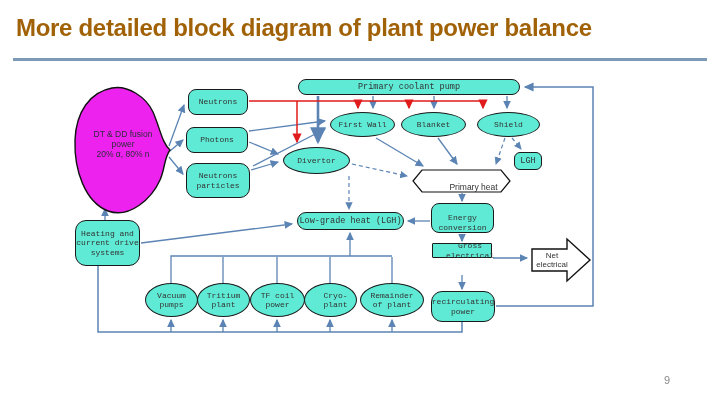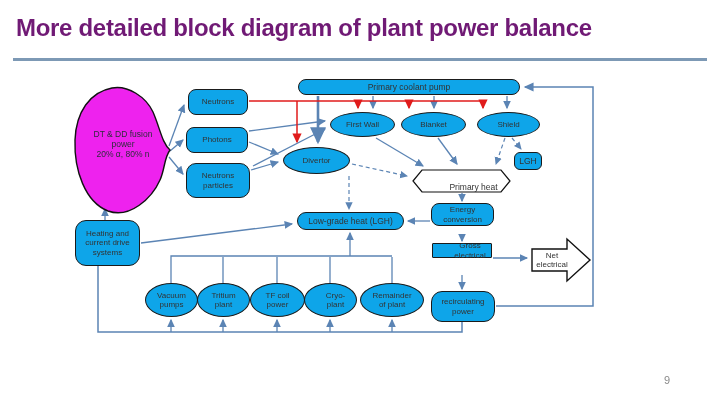"More detailed block diagram of" .title { color: #701a75 -> #a16207 }
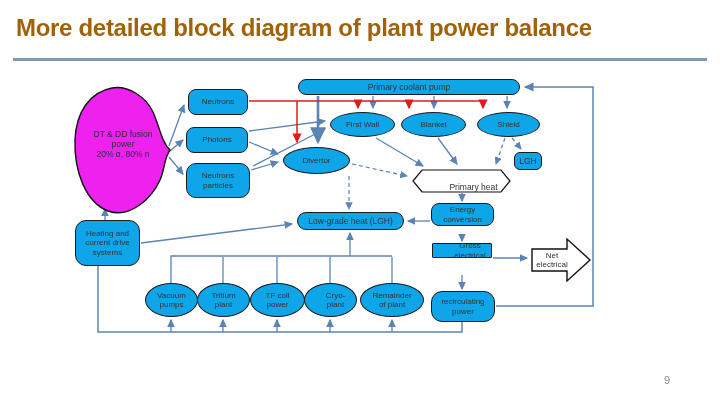"Primary coolant pump" .node { background: #0ea5e9 -> #5eead4; font-family: none -> Liberation Mono, monospace }
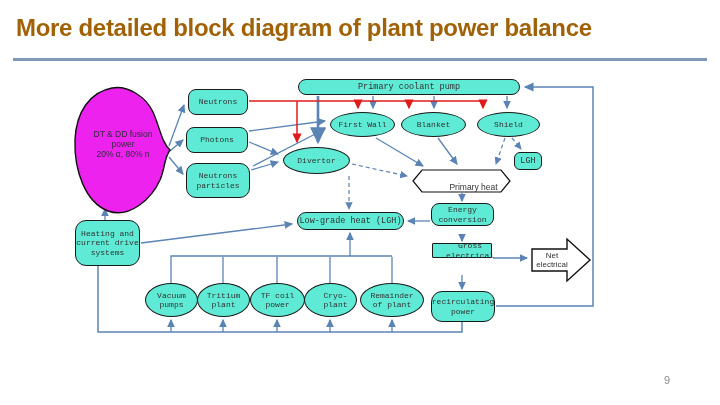"Energy" #energy { height: 23px -> 30px; justify-content: none -> flex-end }
